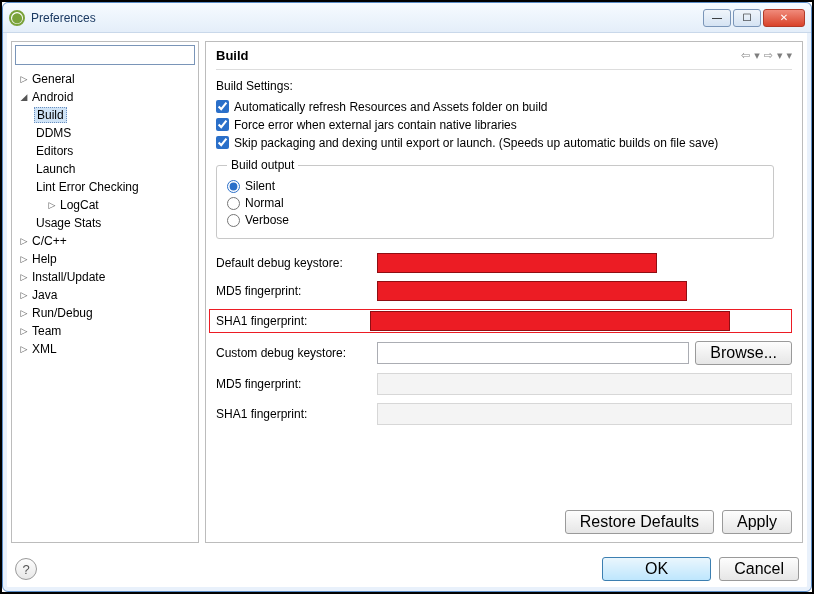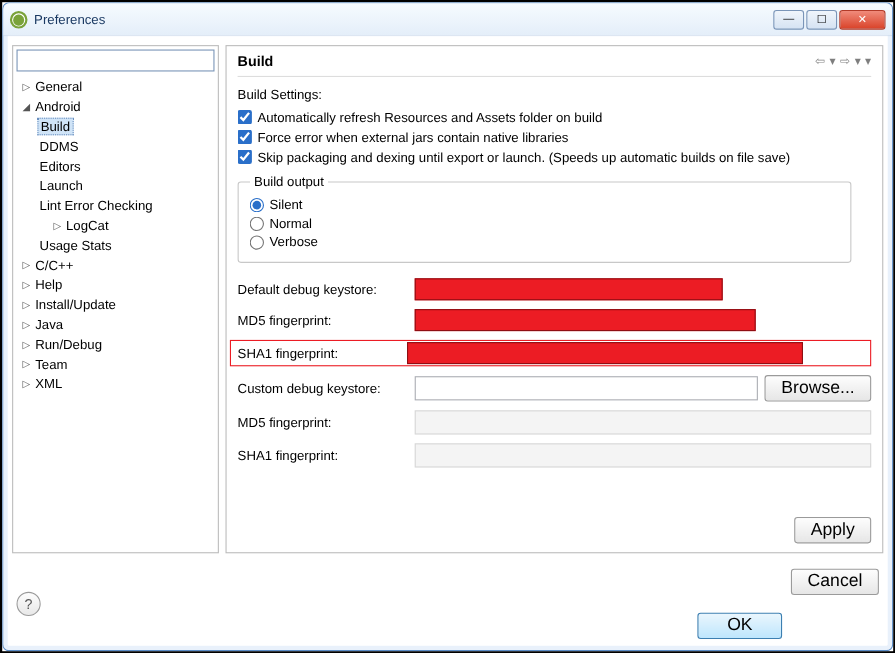"Restore Defaults" button.btn { html: none -> <button>Restore Defaults</button> }
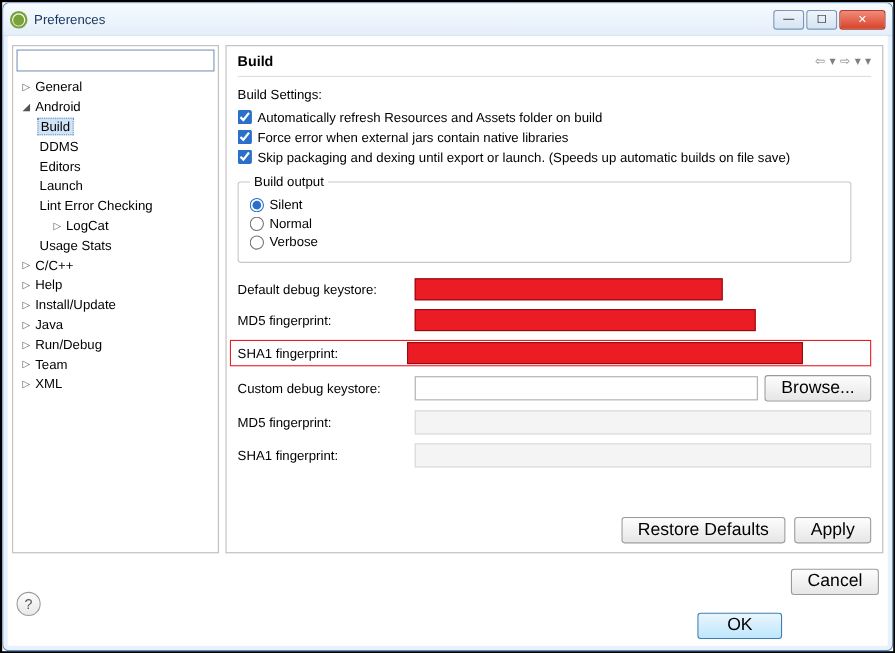"OK" .btn.ok { margin-top: 40px -> none; padding: 0 26px -> 0 42px }
